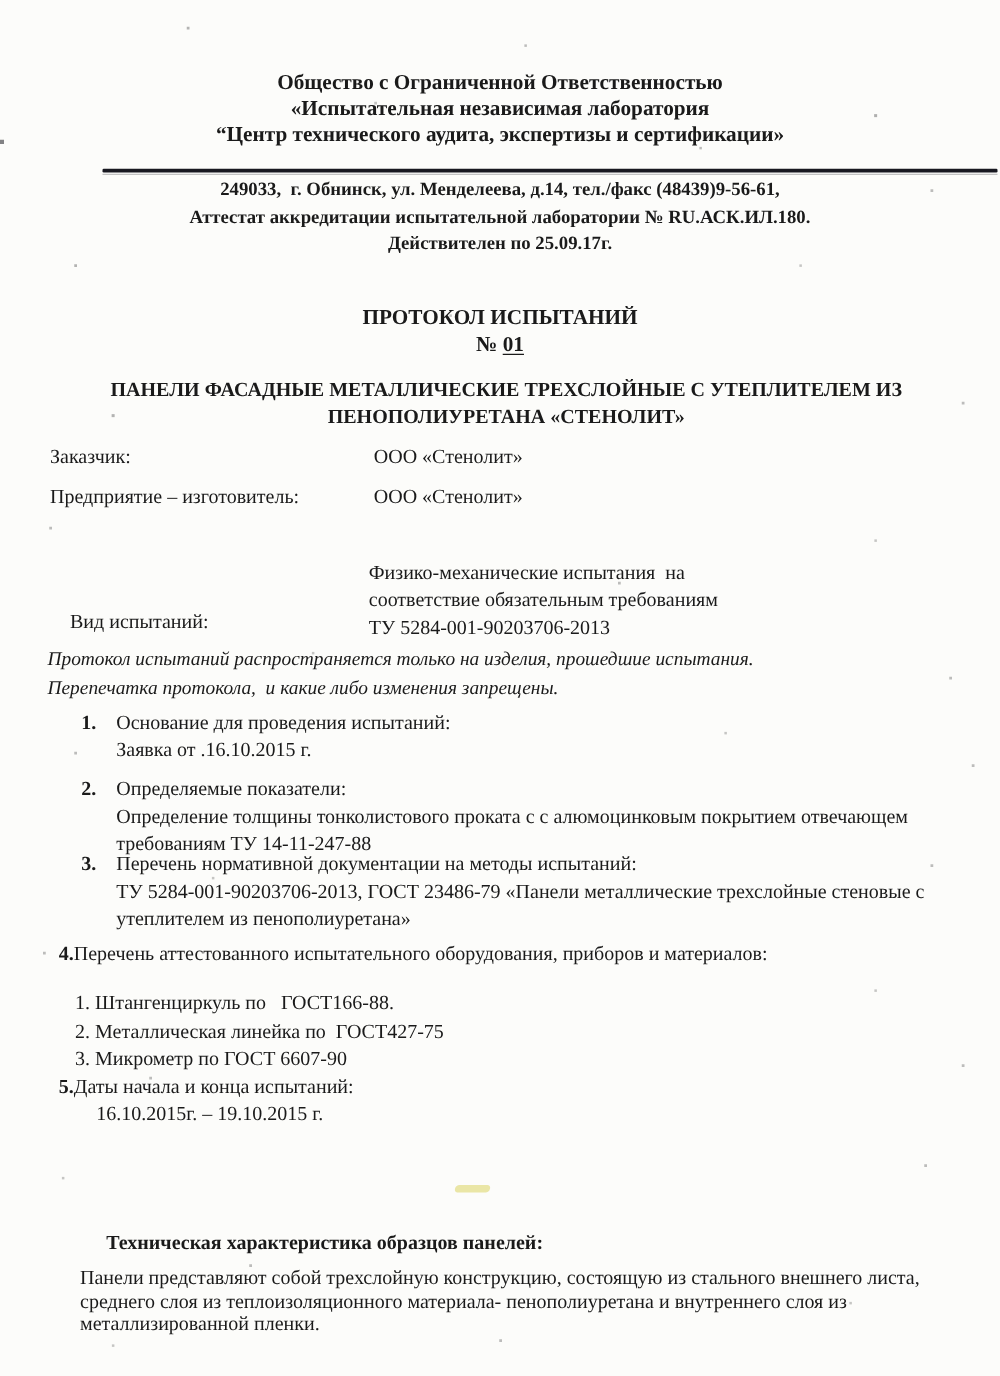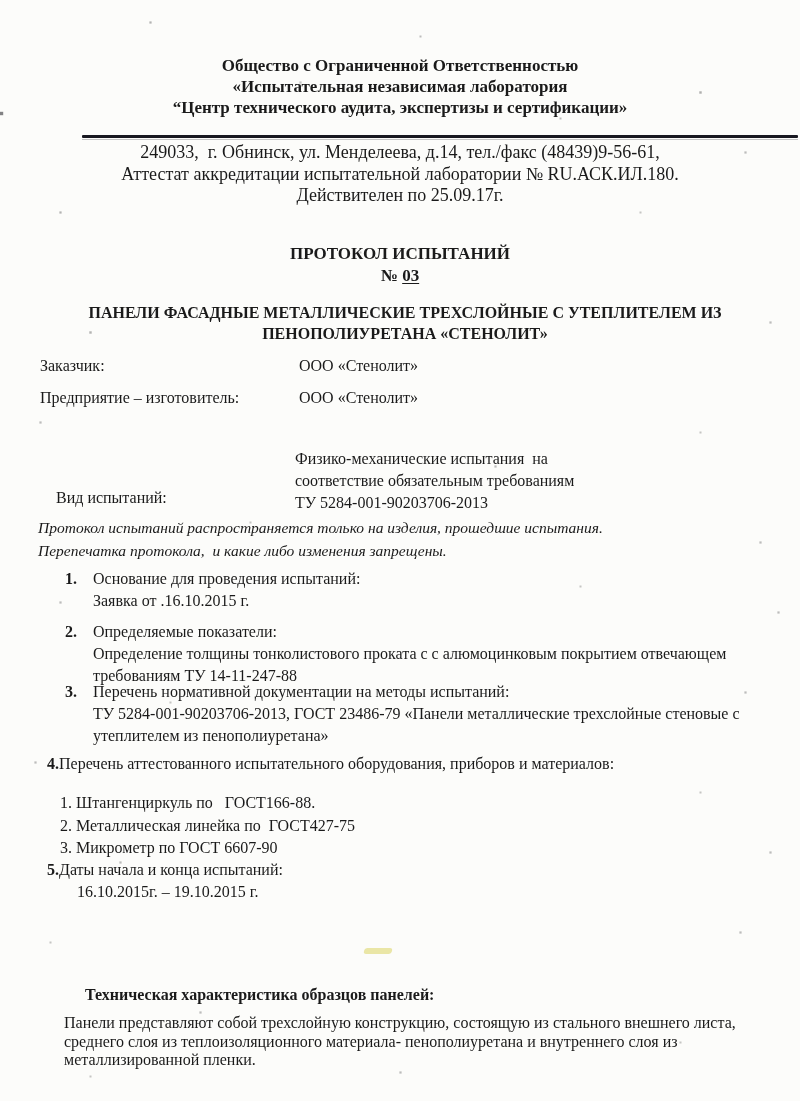"249033, г. Обнинск, ул. Менделеева," .address-block { font-size: 18px -> 15px; font-weight: none -> bold }
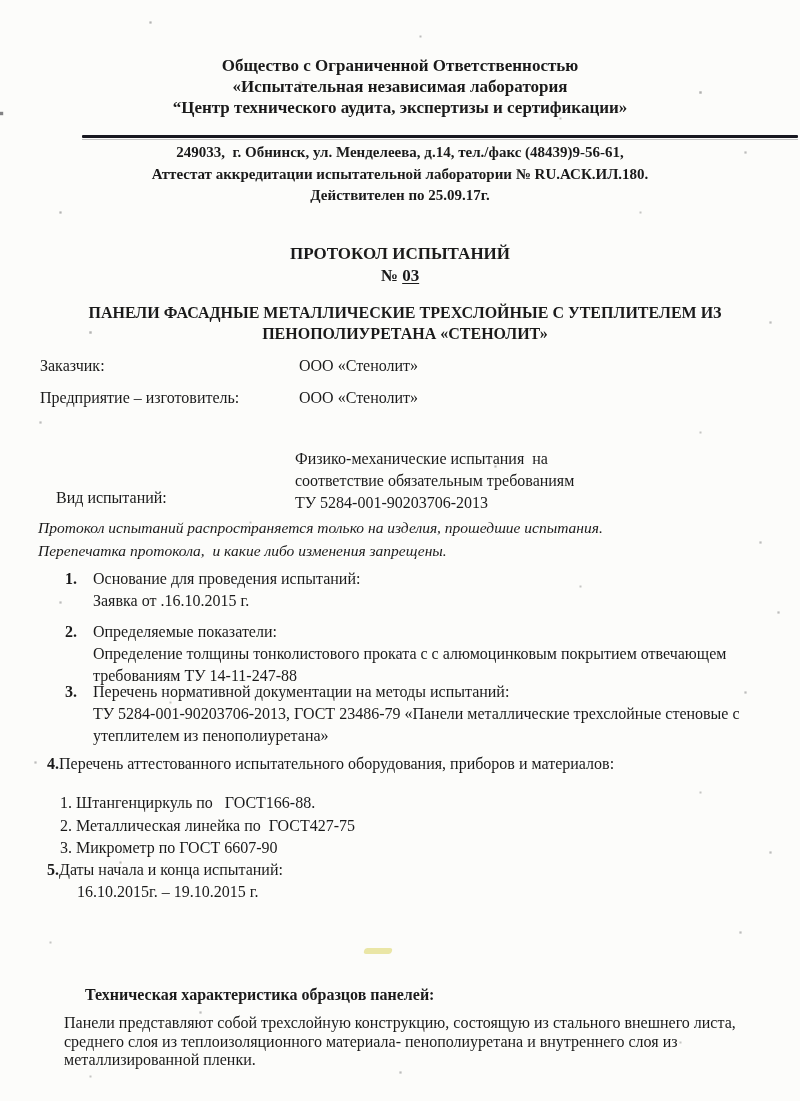"03" span.u { text: 03 -> 01 }
